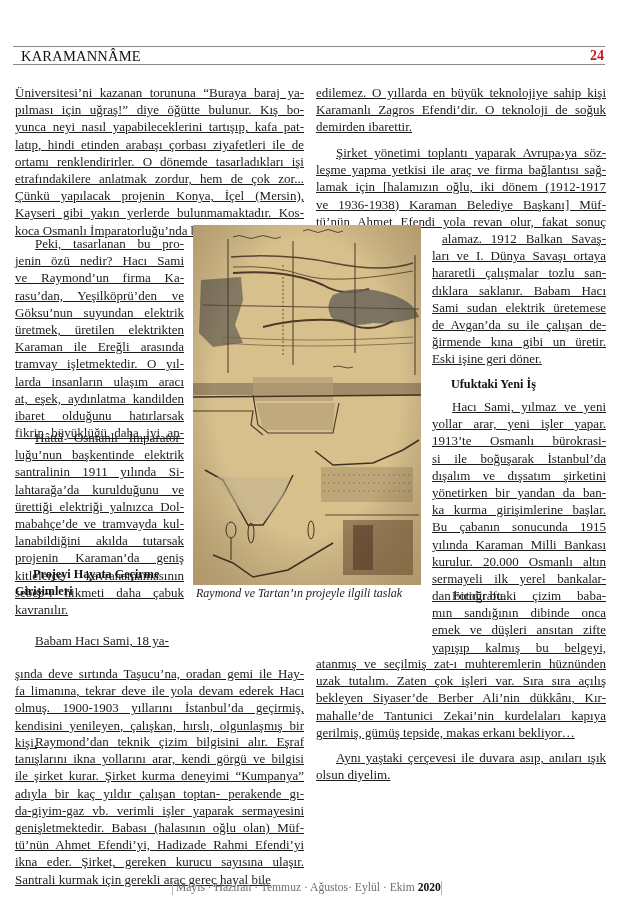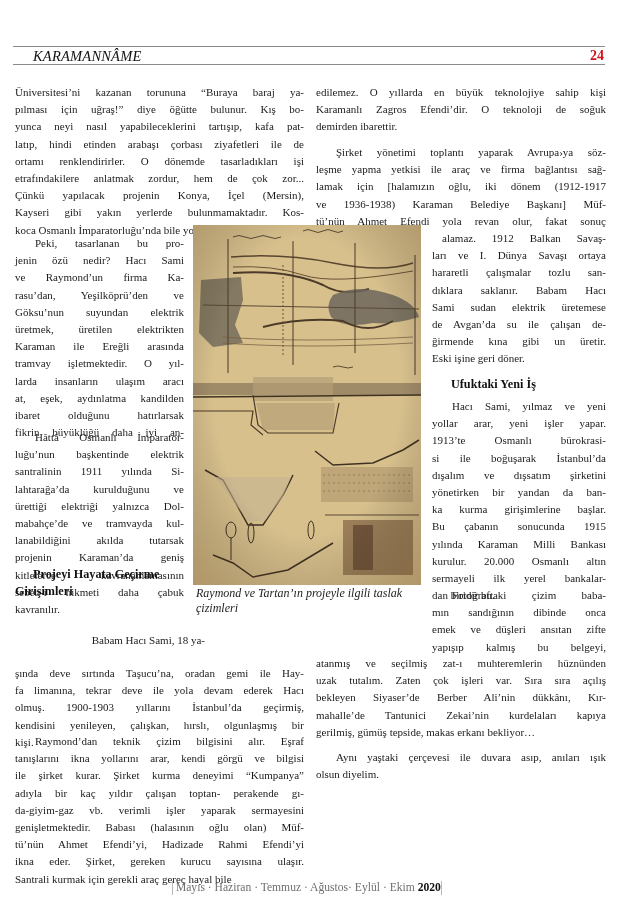"KARAMANNÂME" .hdr-title { font-style: italic -> none; left: 33px -> 21px }
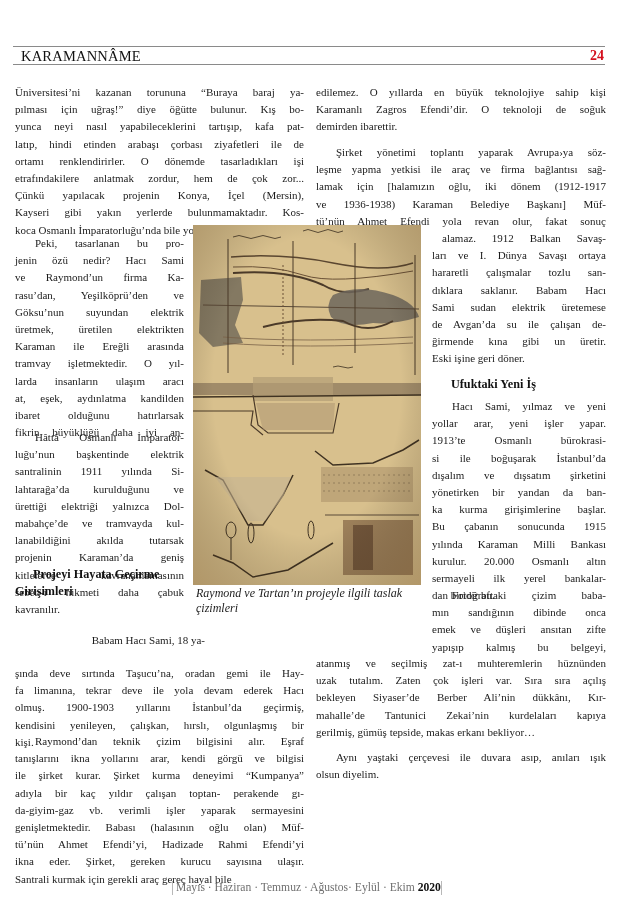"Üniversitesi’ni kazanan torununa “Buraya" .txt { font-size: 11px -> 13px; text-decoration: none -> underline }
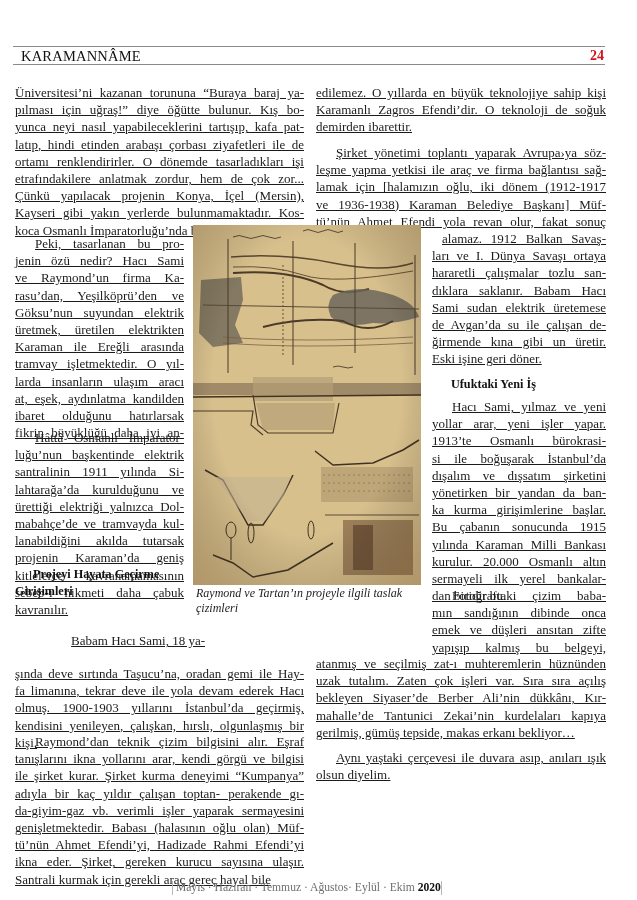"çizimleri" span { html: <span>çizimleri</span> -> none }
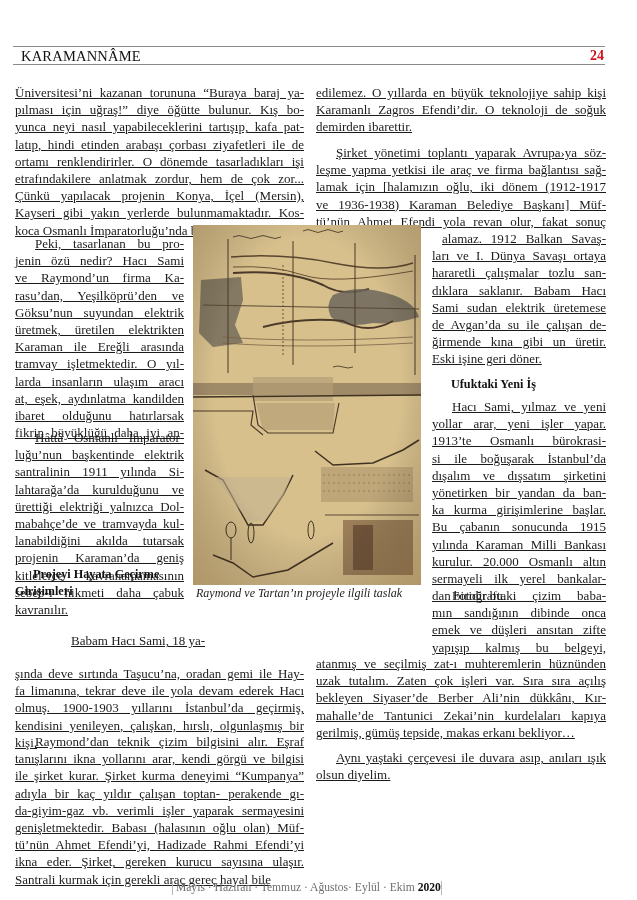"Babam Hacı Sami, 18 ya-" div.txt { text-align: right -> left }
